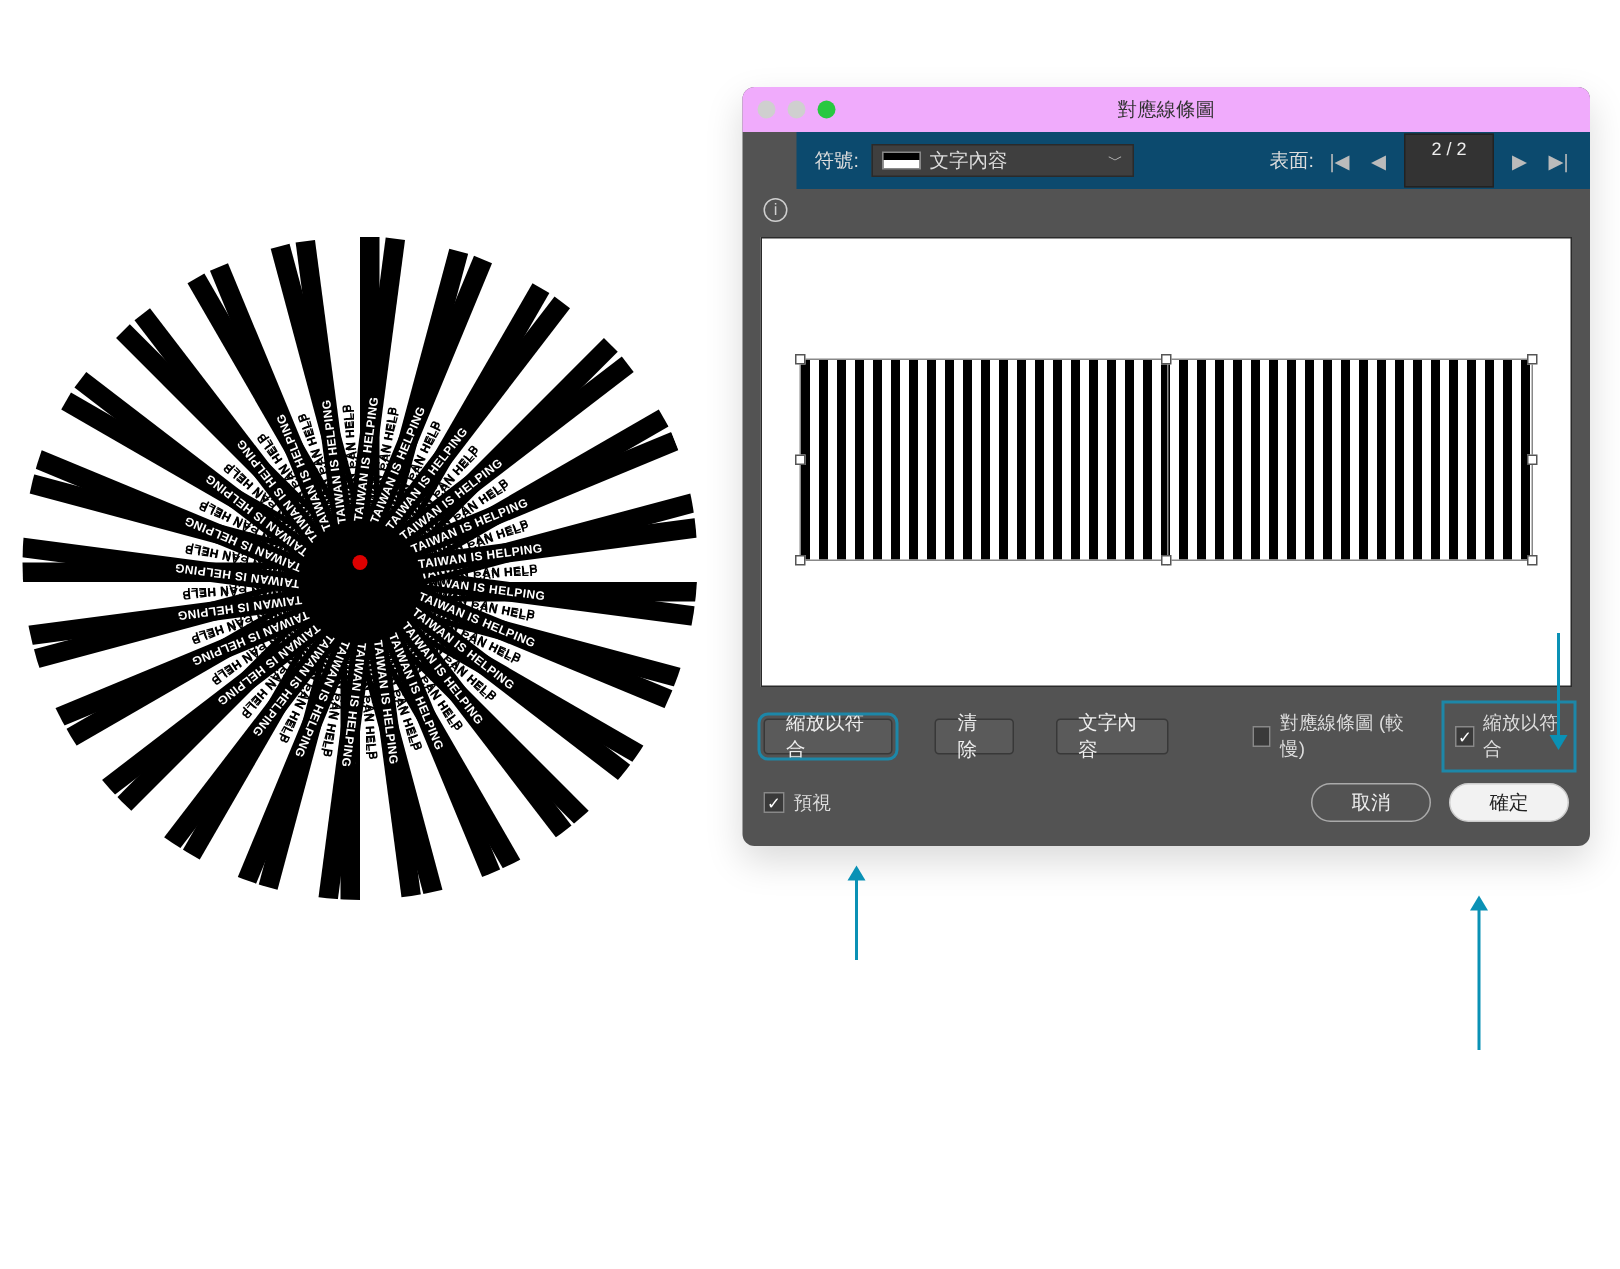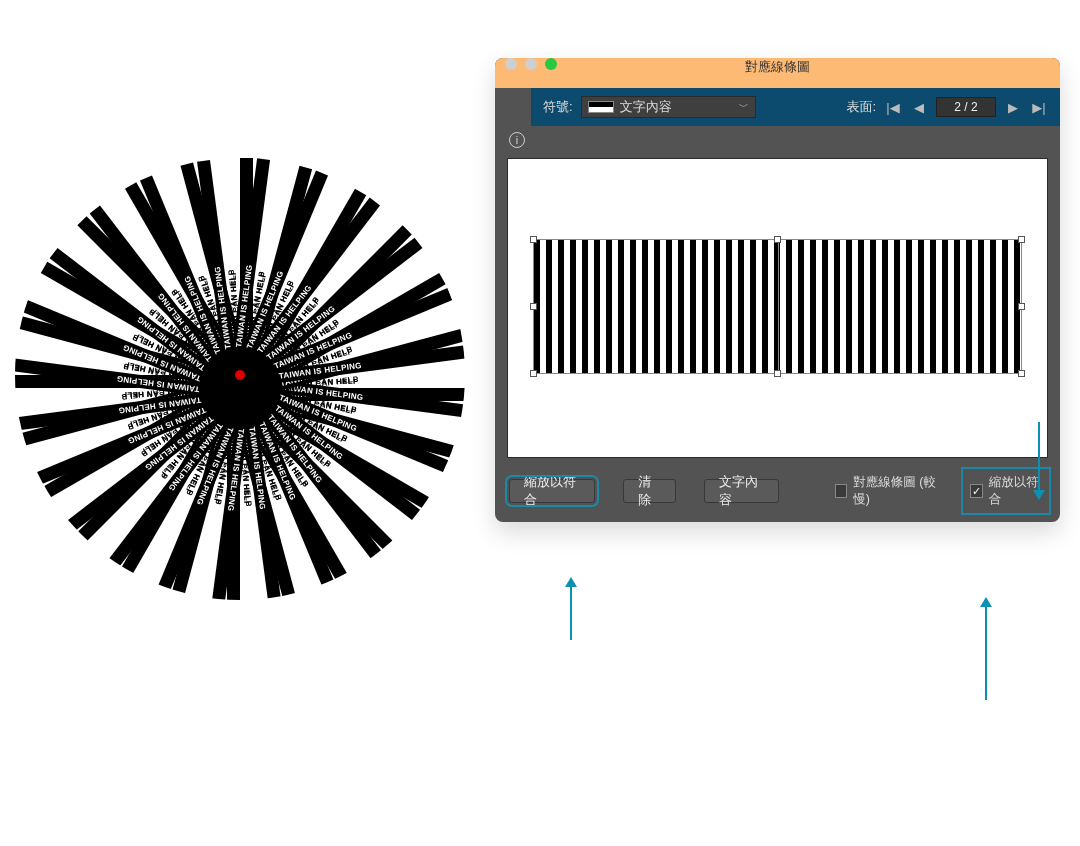"對應線條圖" .titlebar { align-items: flex-start -> center; background: #fdba74 -> #f0abfc }
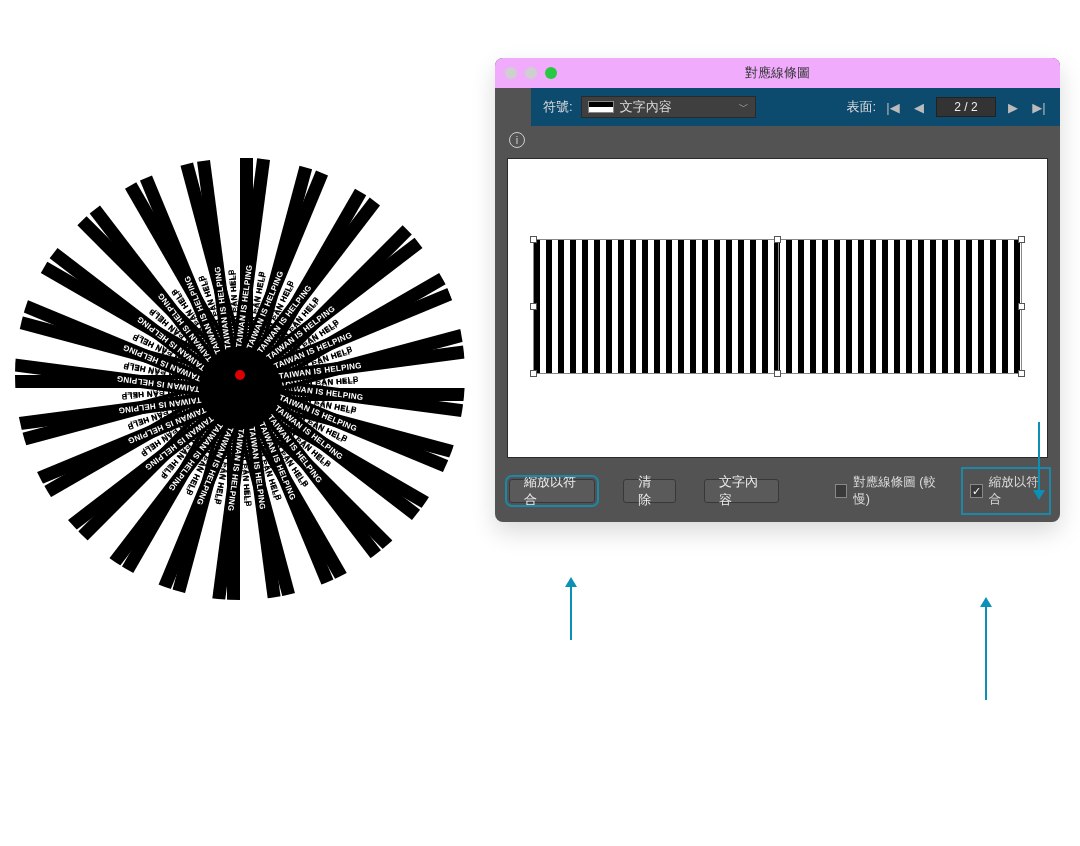"2 / 2" .toolbar .page-field { height: 20px -> 36px }
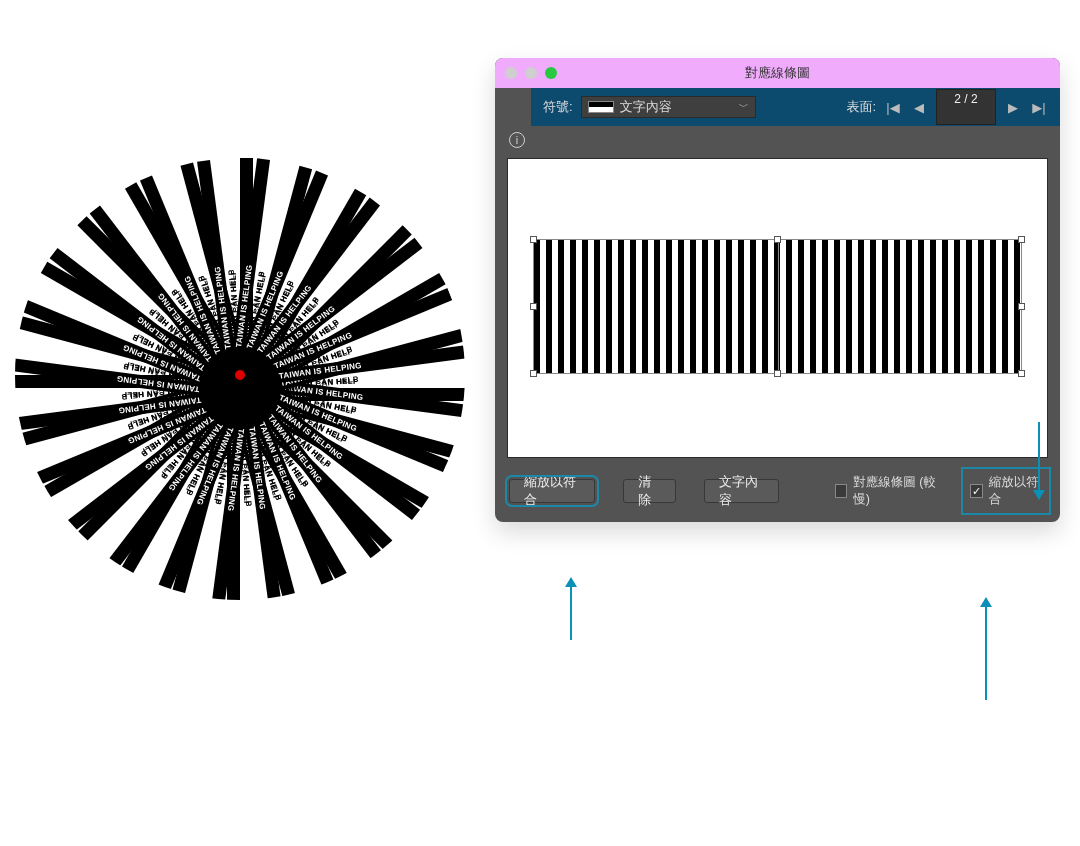"預視" div.footer-row { html: none -> <div> <label> <span></span> <span>預視</span> </label> <div></div> <div>取消</div> <div>確定</div> </div> }
